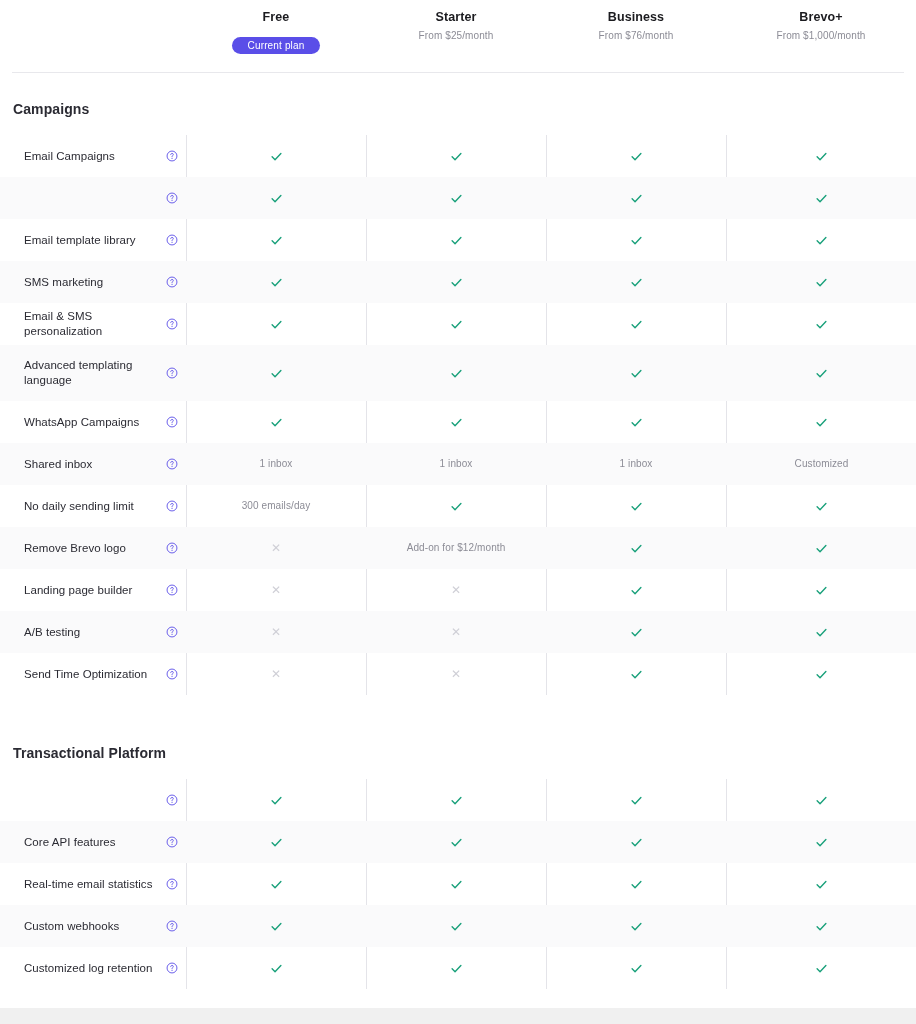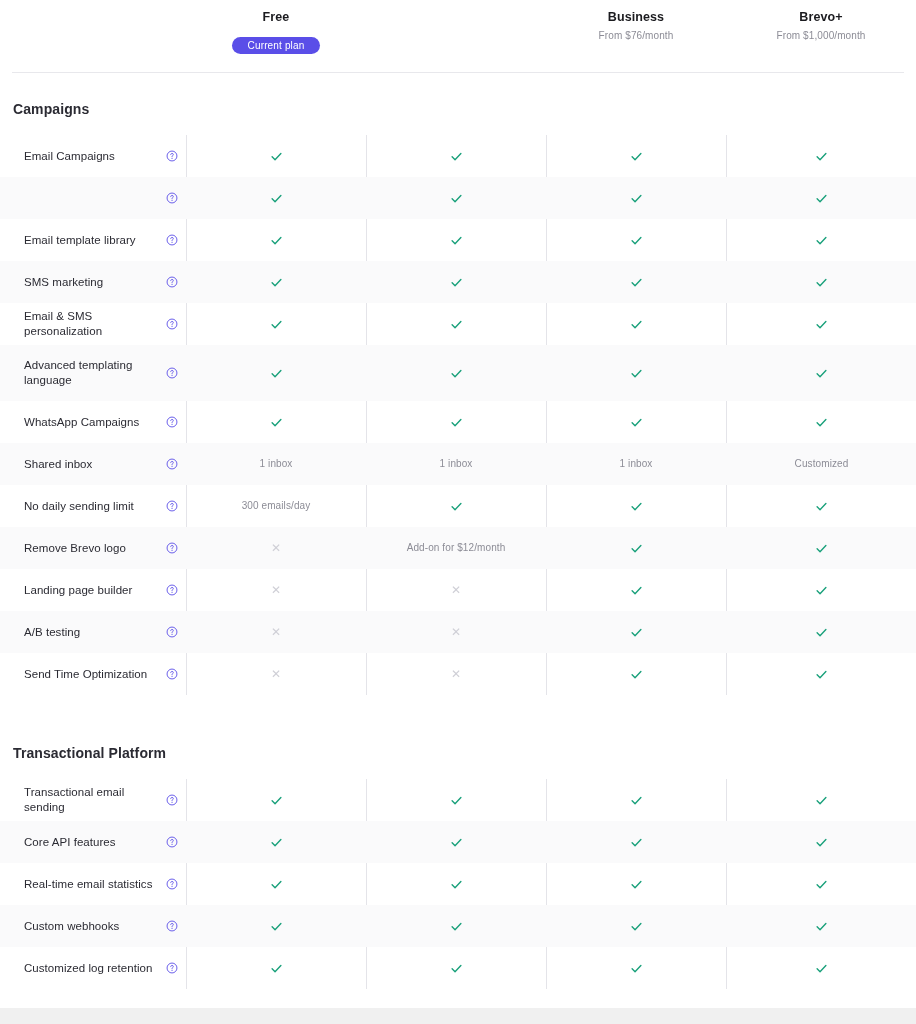"Starter" div.plan-col { html: none -> <div> <div>Starter</div> <div>From $25/month</div> </div> }
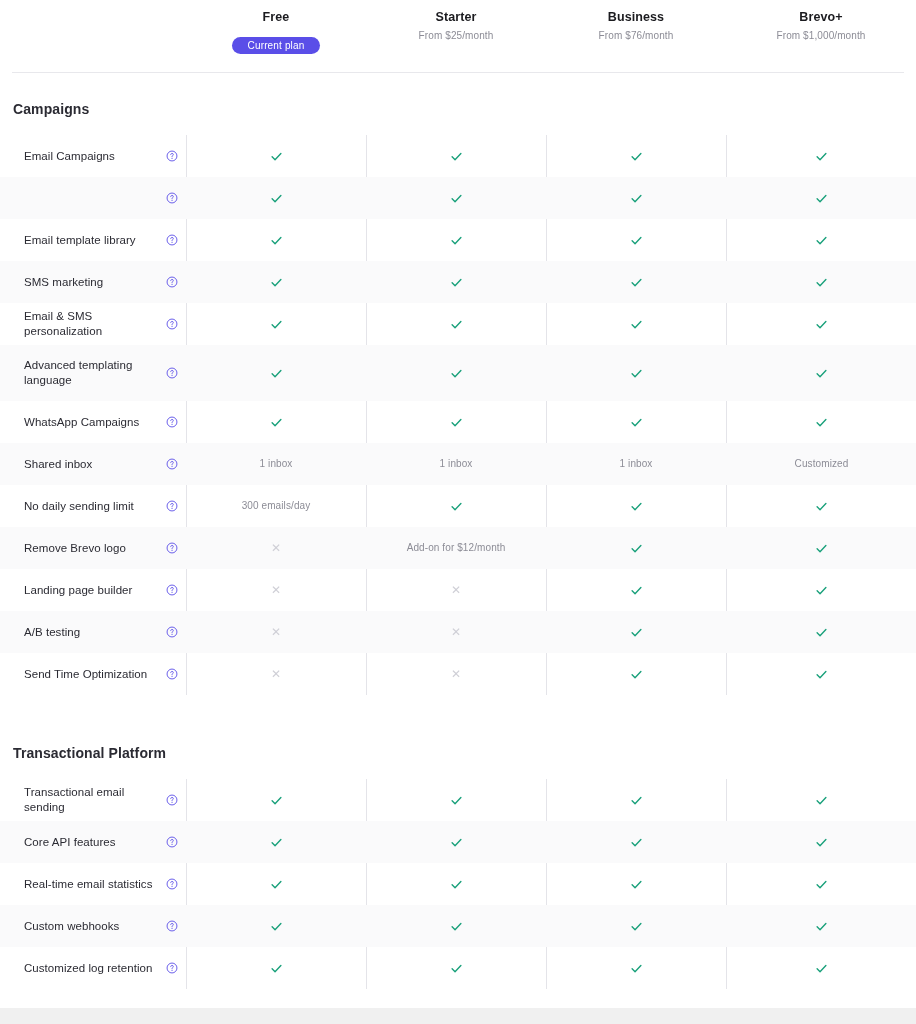"Transactional email sending" span.feat-label { html: <span>Transactional email sending</span> -> none }
